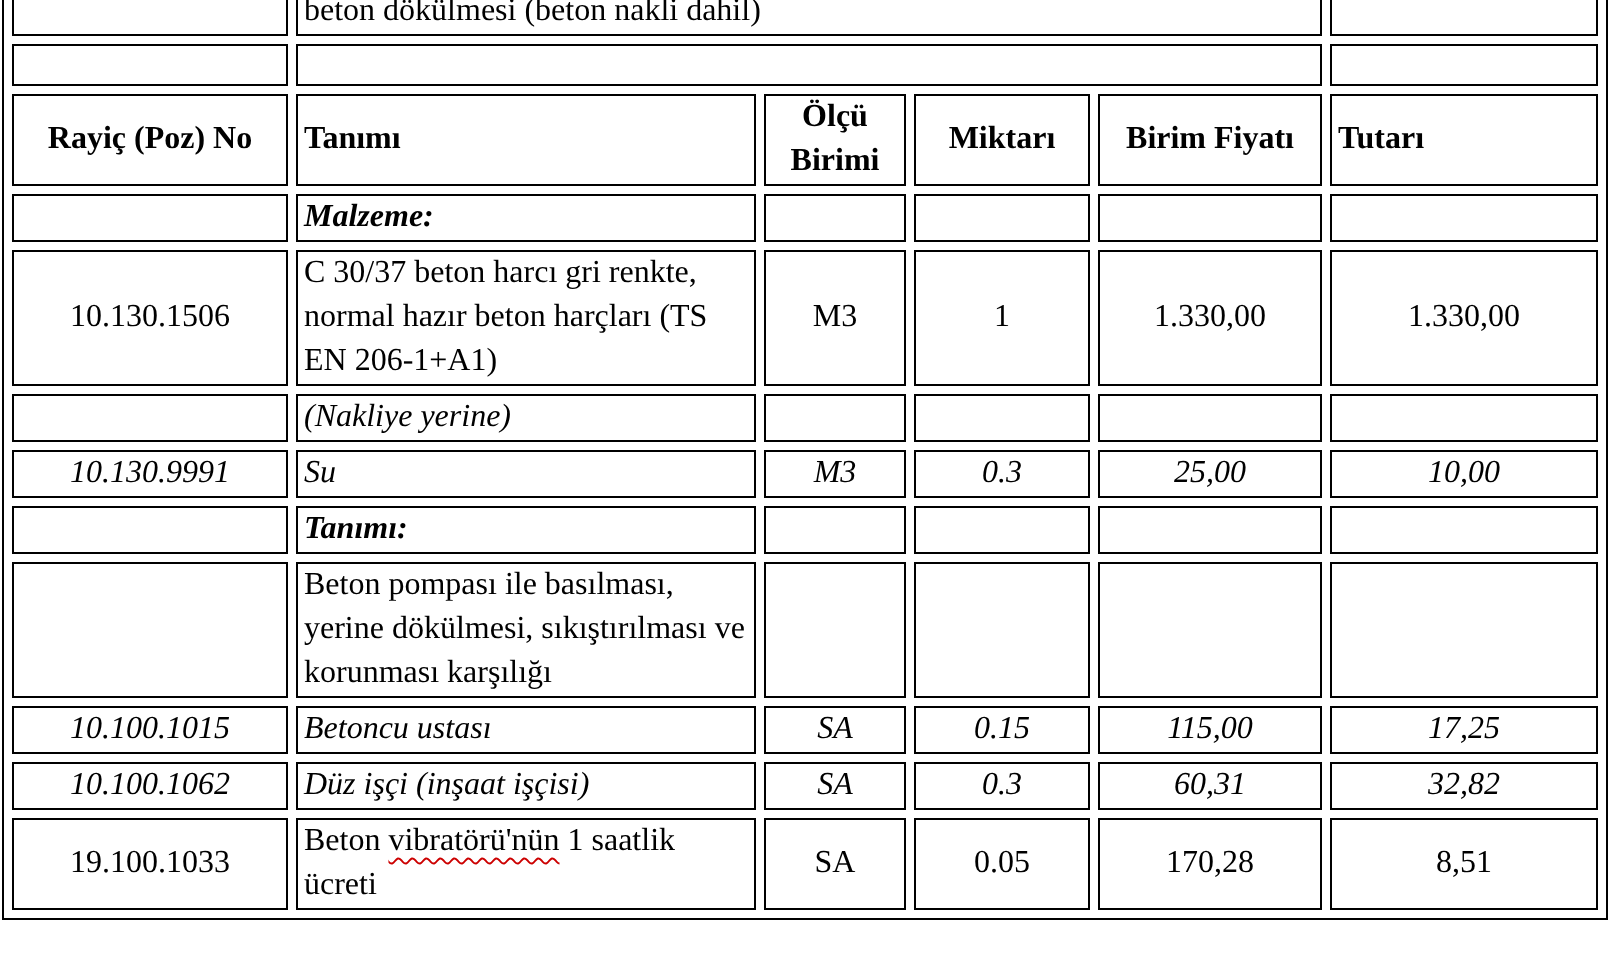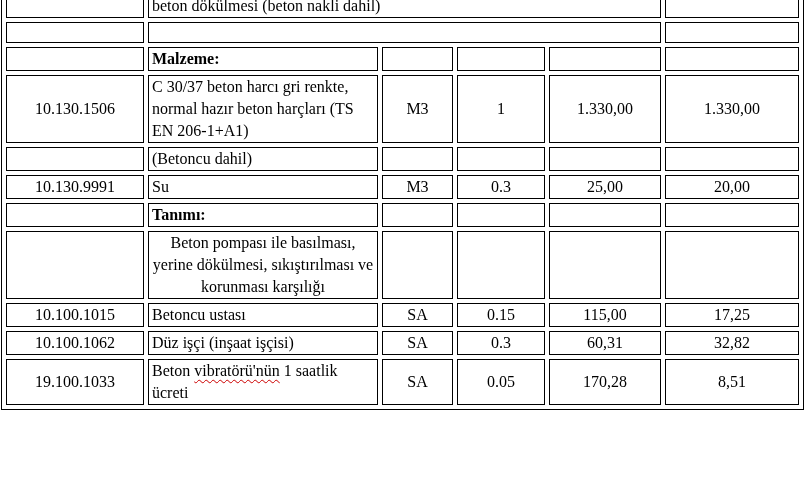"Rayiç (Poz) No" tr.h-head { html: none -> <tr> <td>Rayiç (Poz) No</td> <td>Tanımı</td> <td>Ölçü Birimi</td> <td>Miktarı</td> <td>Birim Fiyatı</td> <td>Tutarı</td> </tr> }
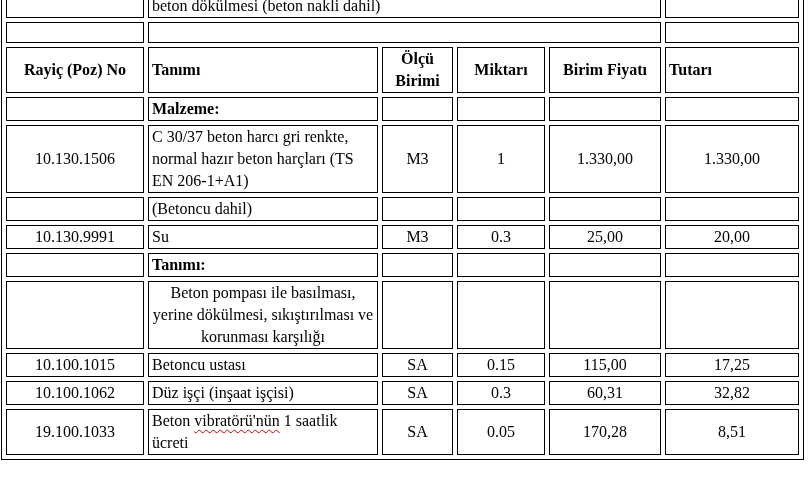"Malzeme:" tr.h-s td { font-style: none -> italic }
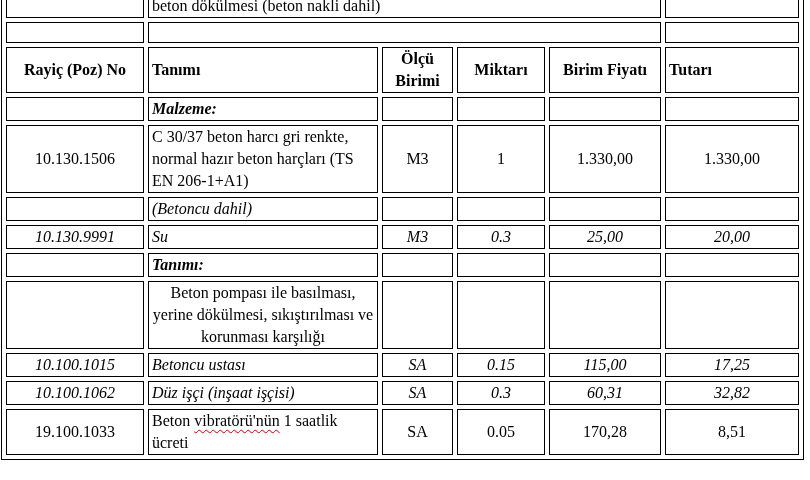"(Betoncu dahil)" td.l { text: Betoncu dahil -> Nakliye yerine }
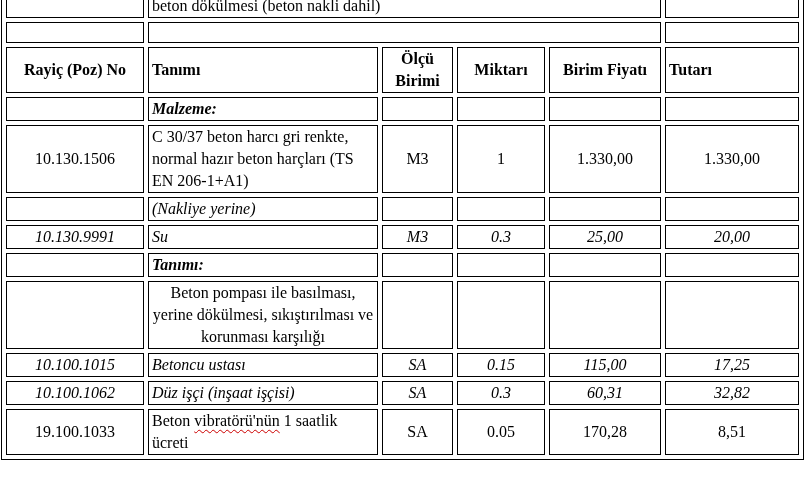"20,00" td.c { text: 20,00 -> 10,00 }
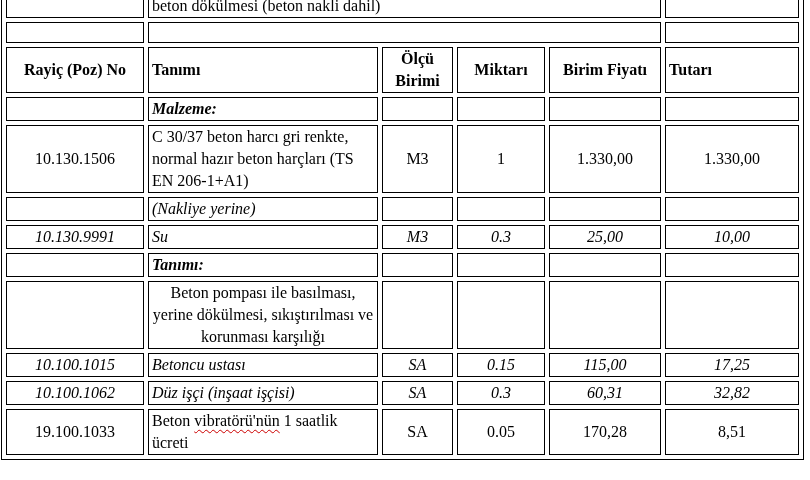"Beton pompası ile basılması, yerine" tr.h-3b td { text-align: center -> none }
